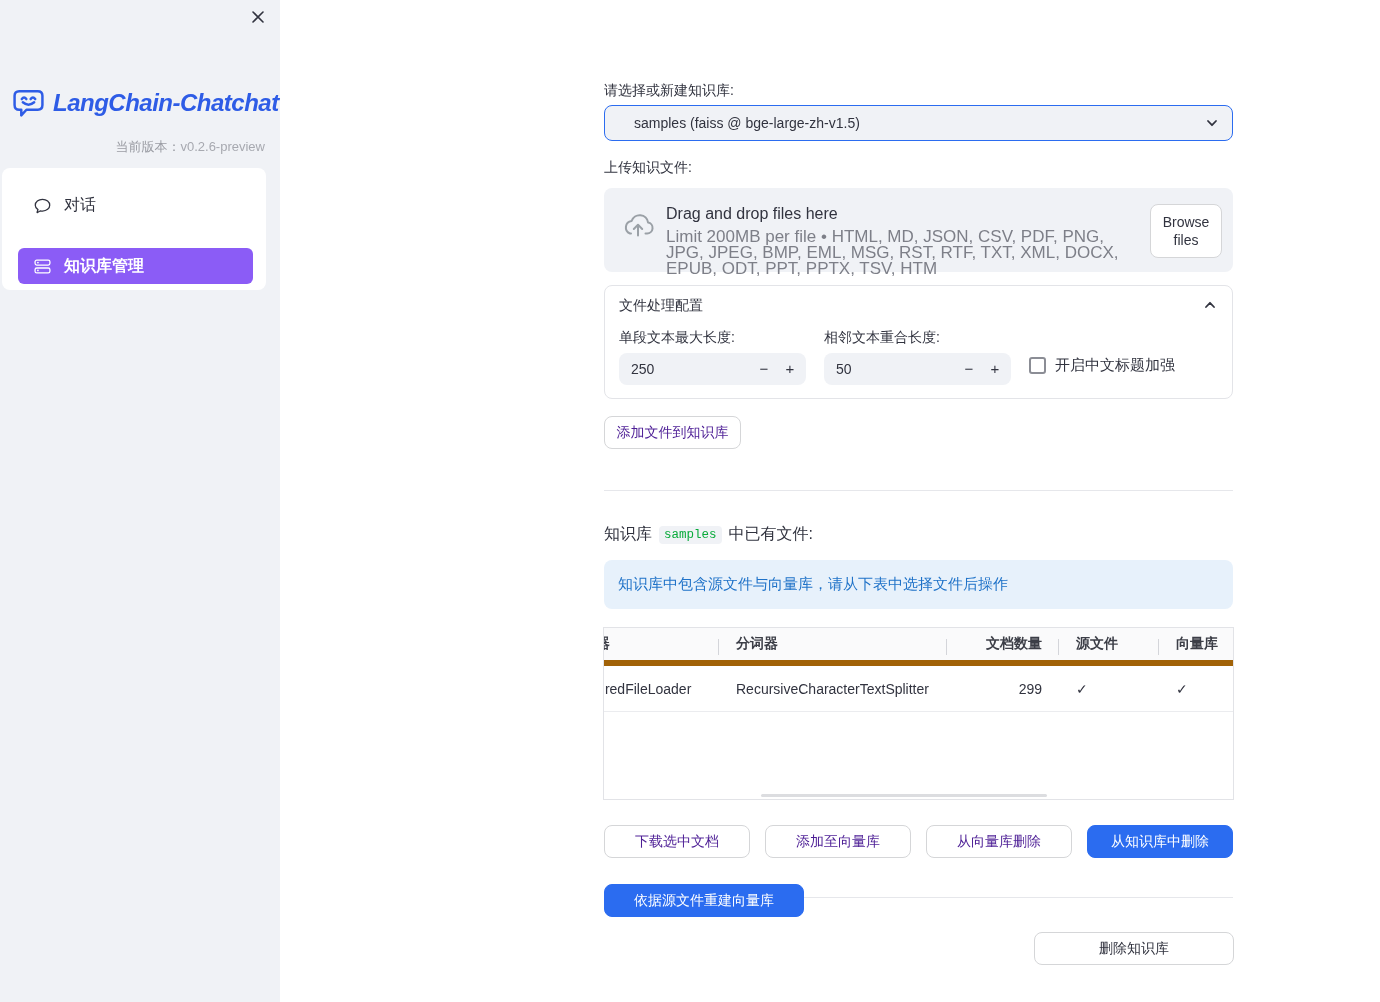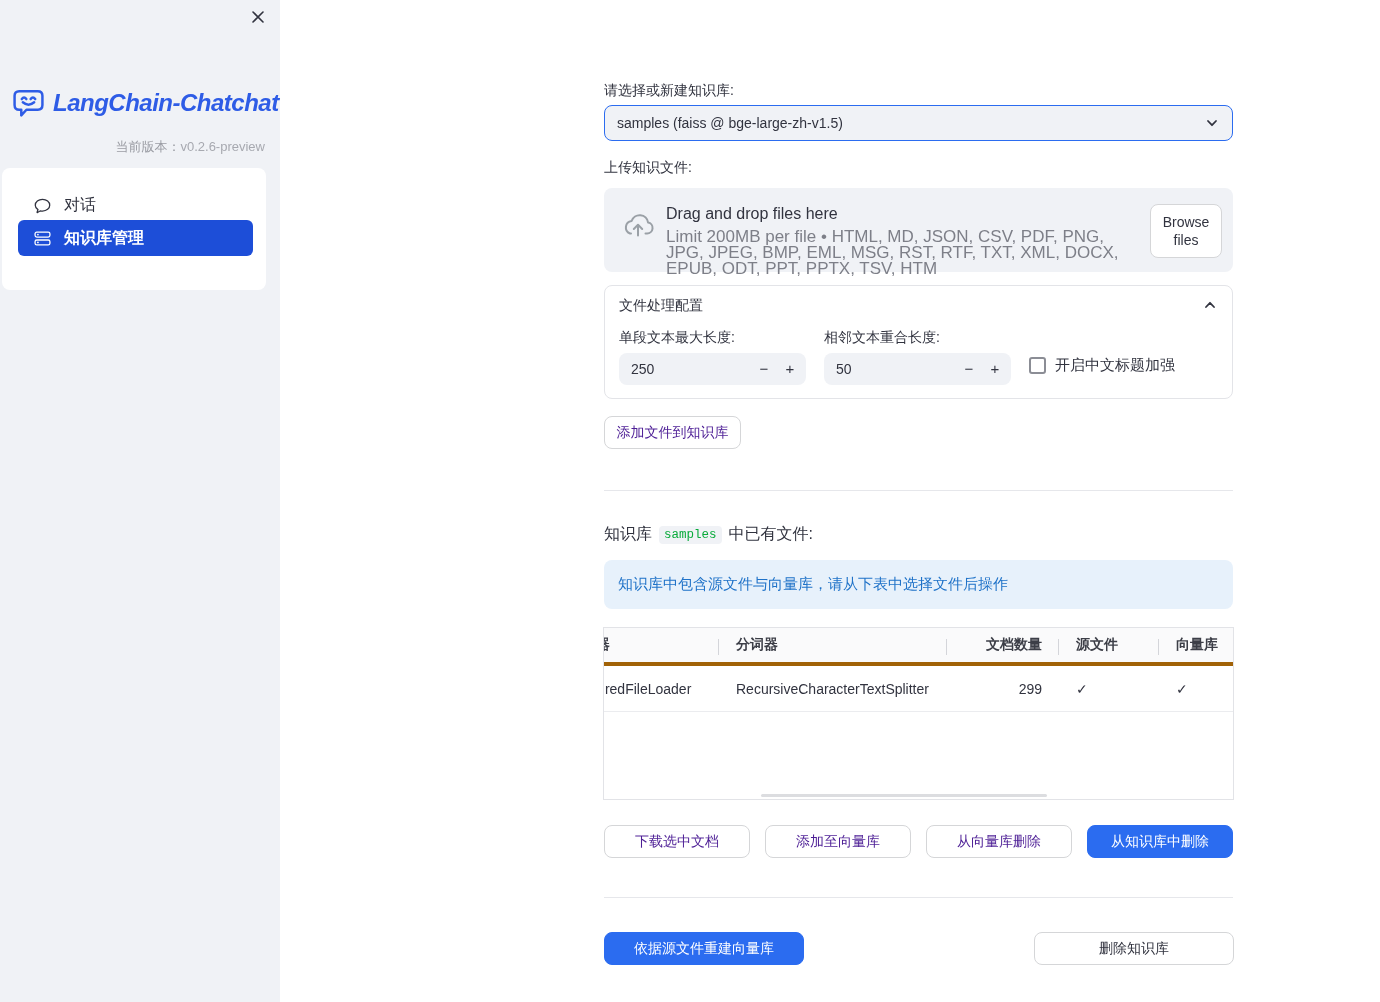"samples (faiss @ bge-large-zh-v1.5)" .selectbox .val { margin-left: none -> 17px }
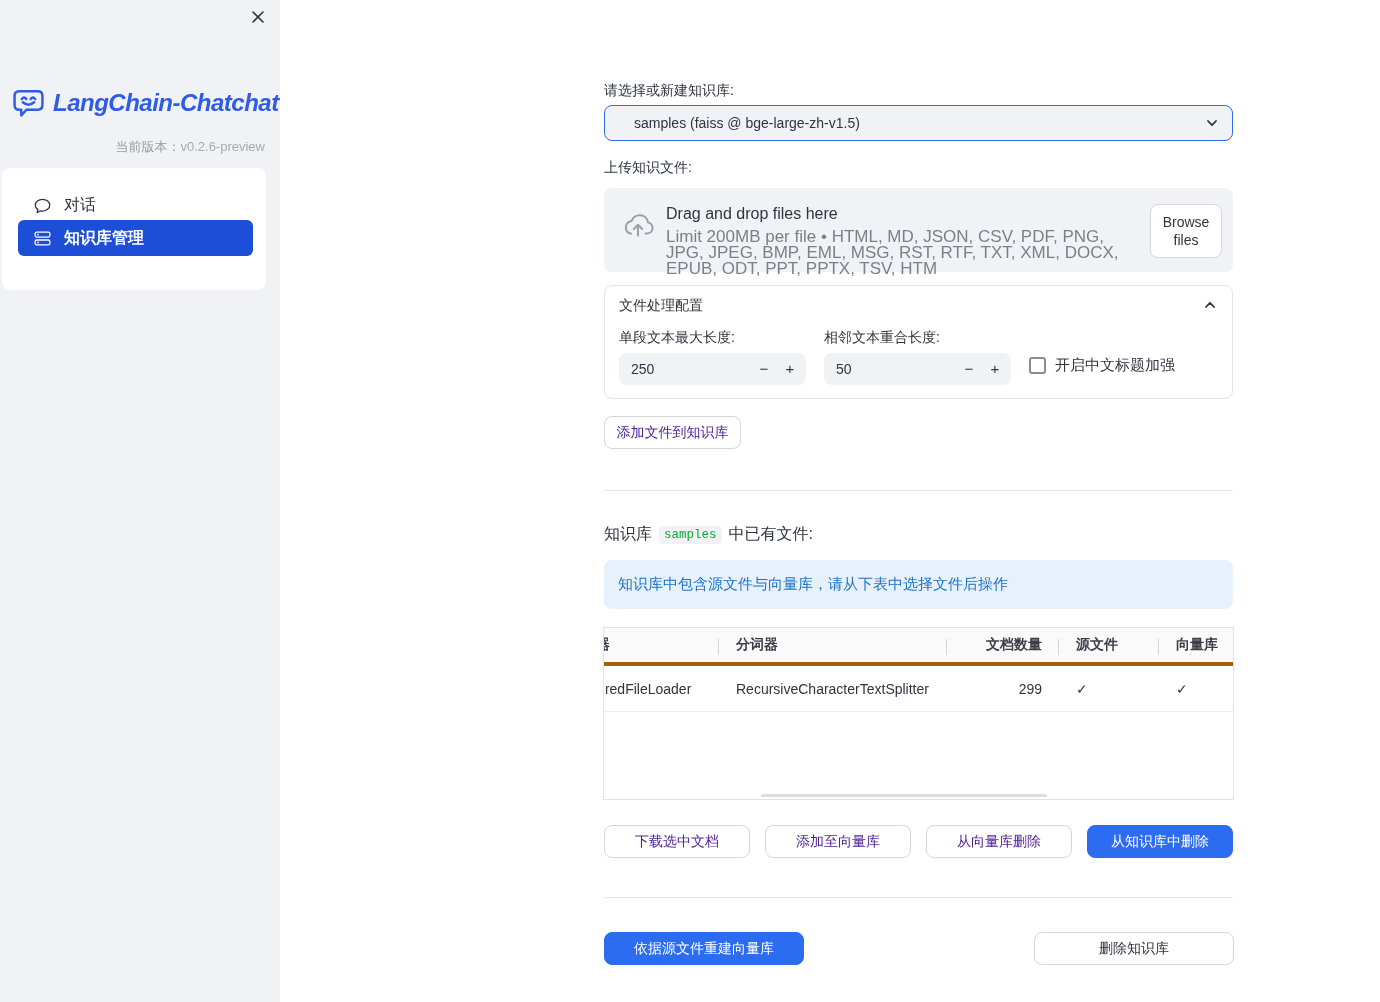"知识库管理" .menu-item.selected { background: #1d4ed8 -> #8b5cf6; top: 52px -> 80px }
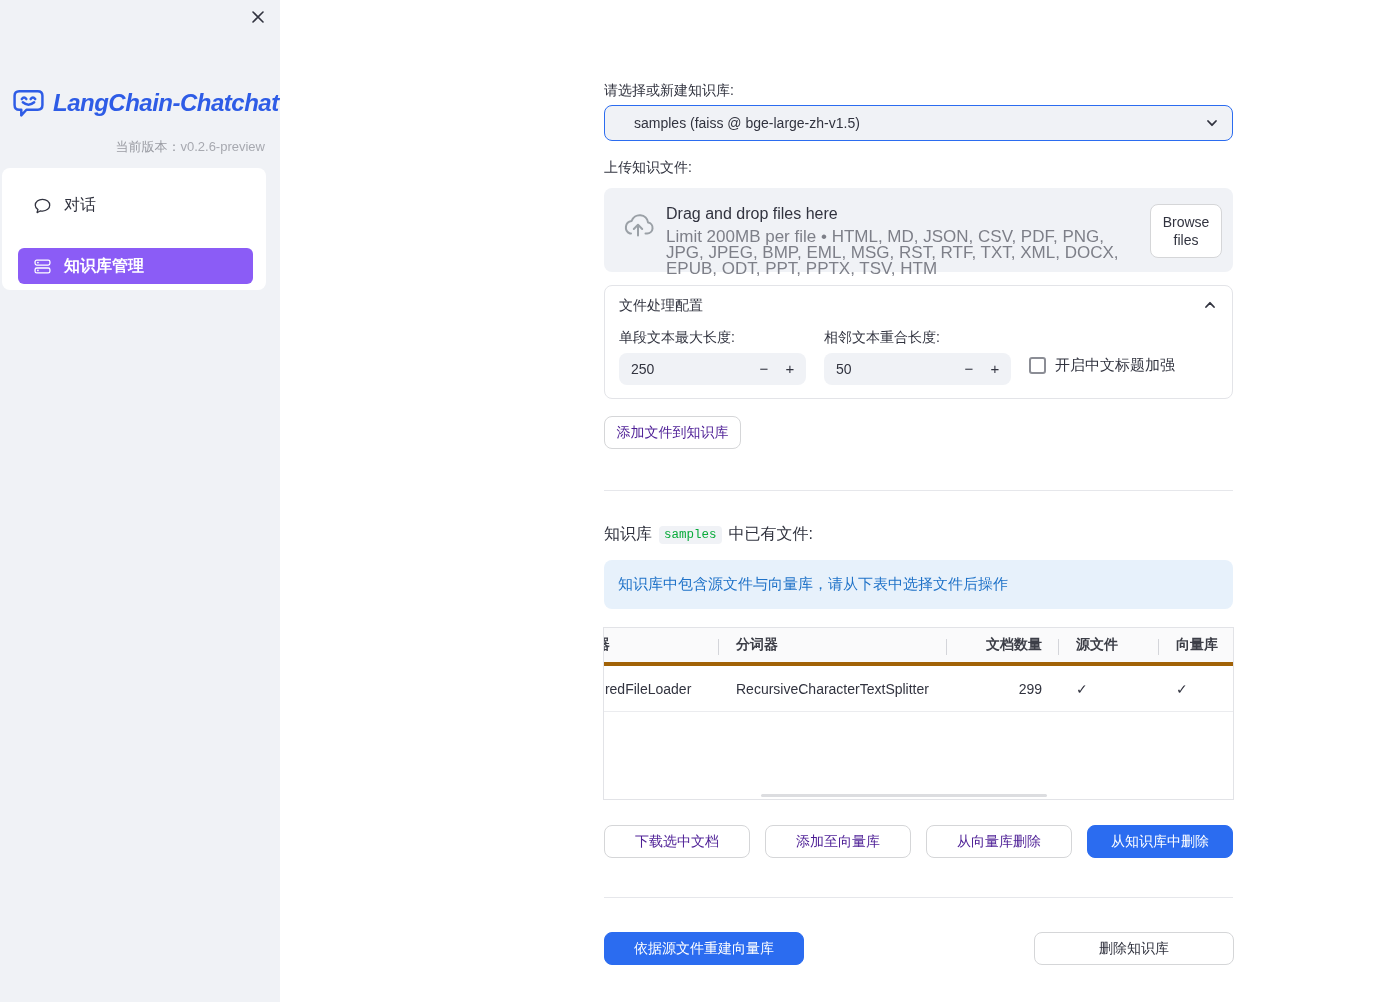"分词器" .t-header { border-bottom: 4px solid #a16207 -> 6px solid #a16207 }
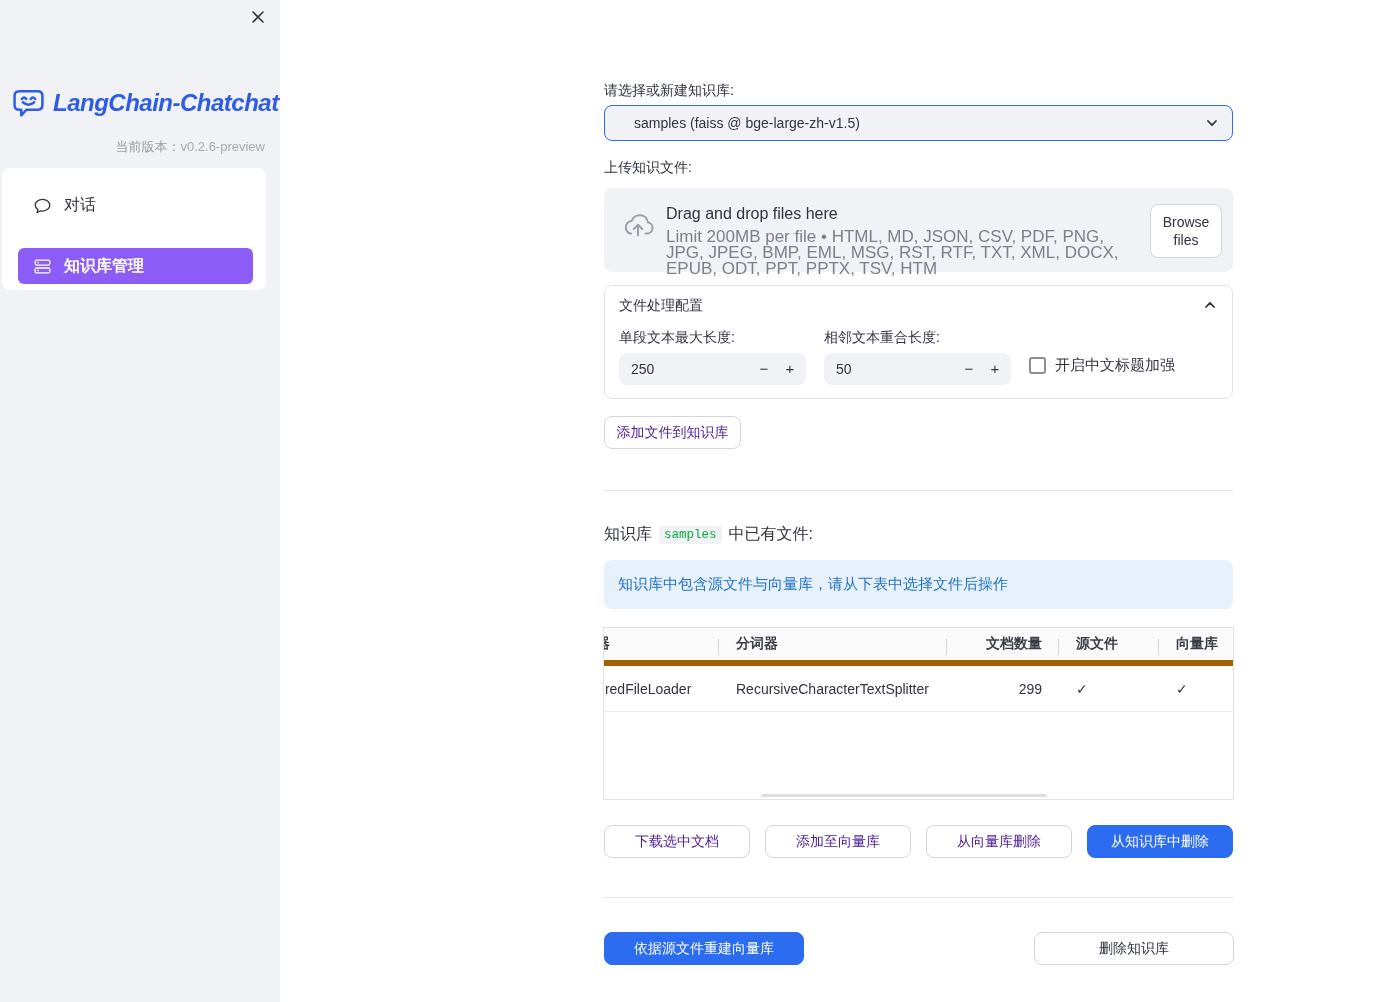"依据源文件重建向量库" .rebuild-btn { top: 932px -> 884px }
